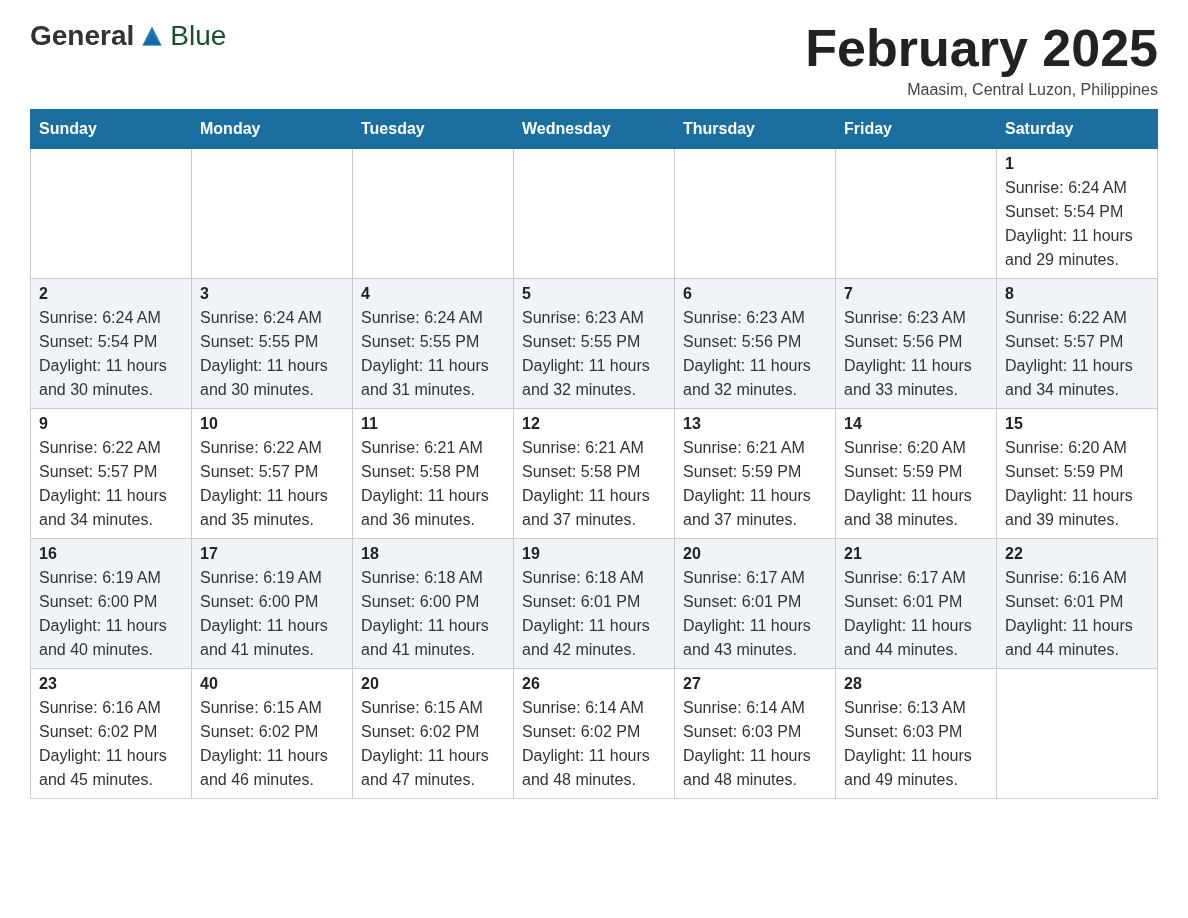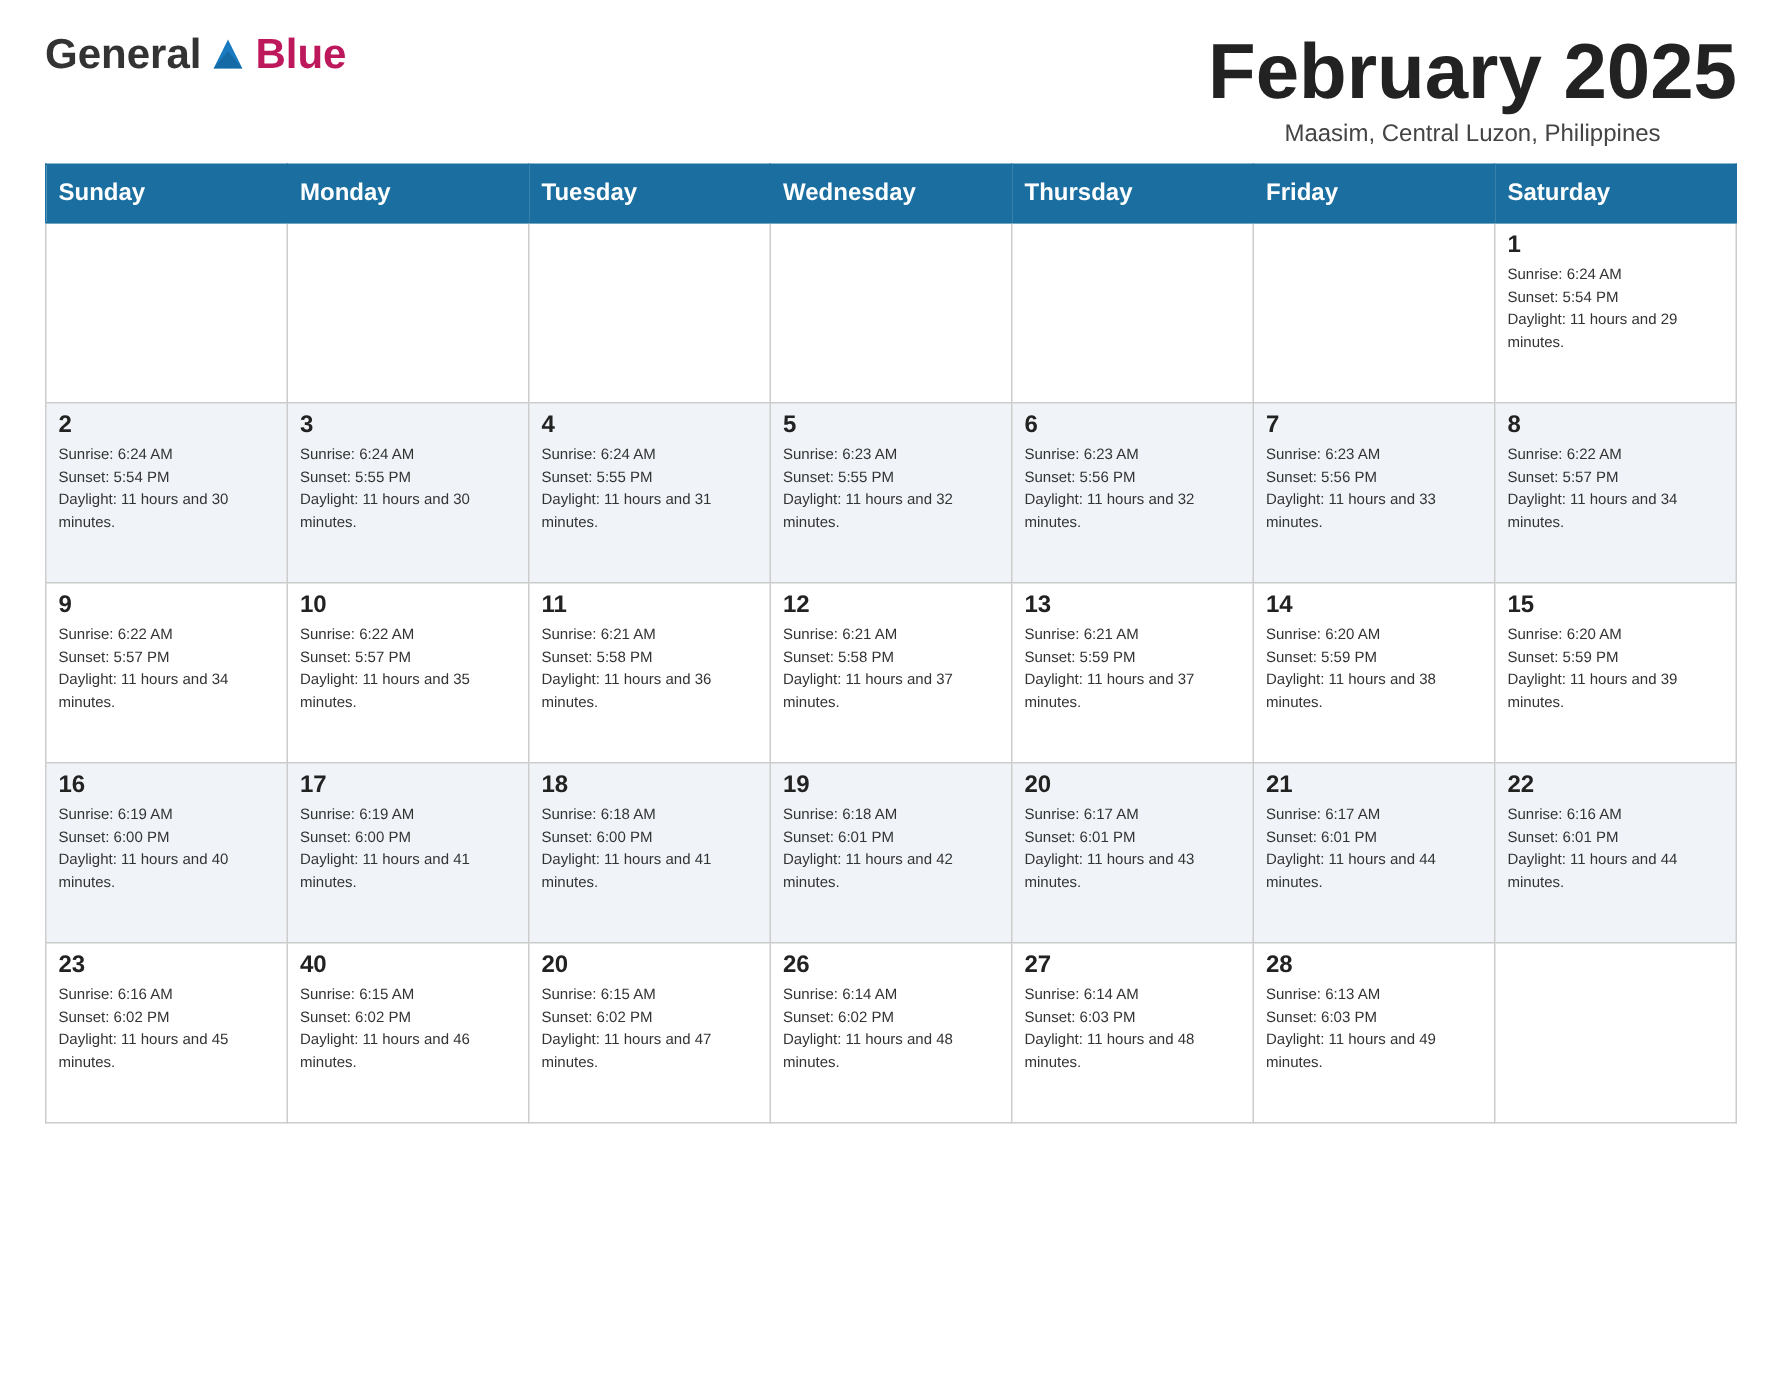"Blue" .logo-text-blue { color: #be185d -> #14532d; font-weight: bold -> normal }
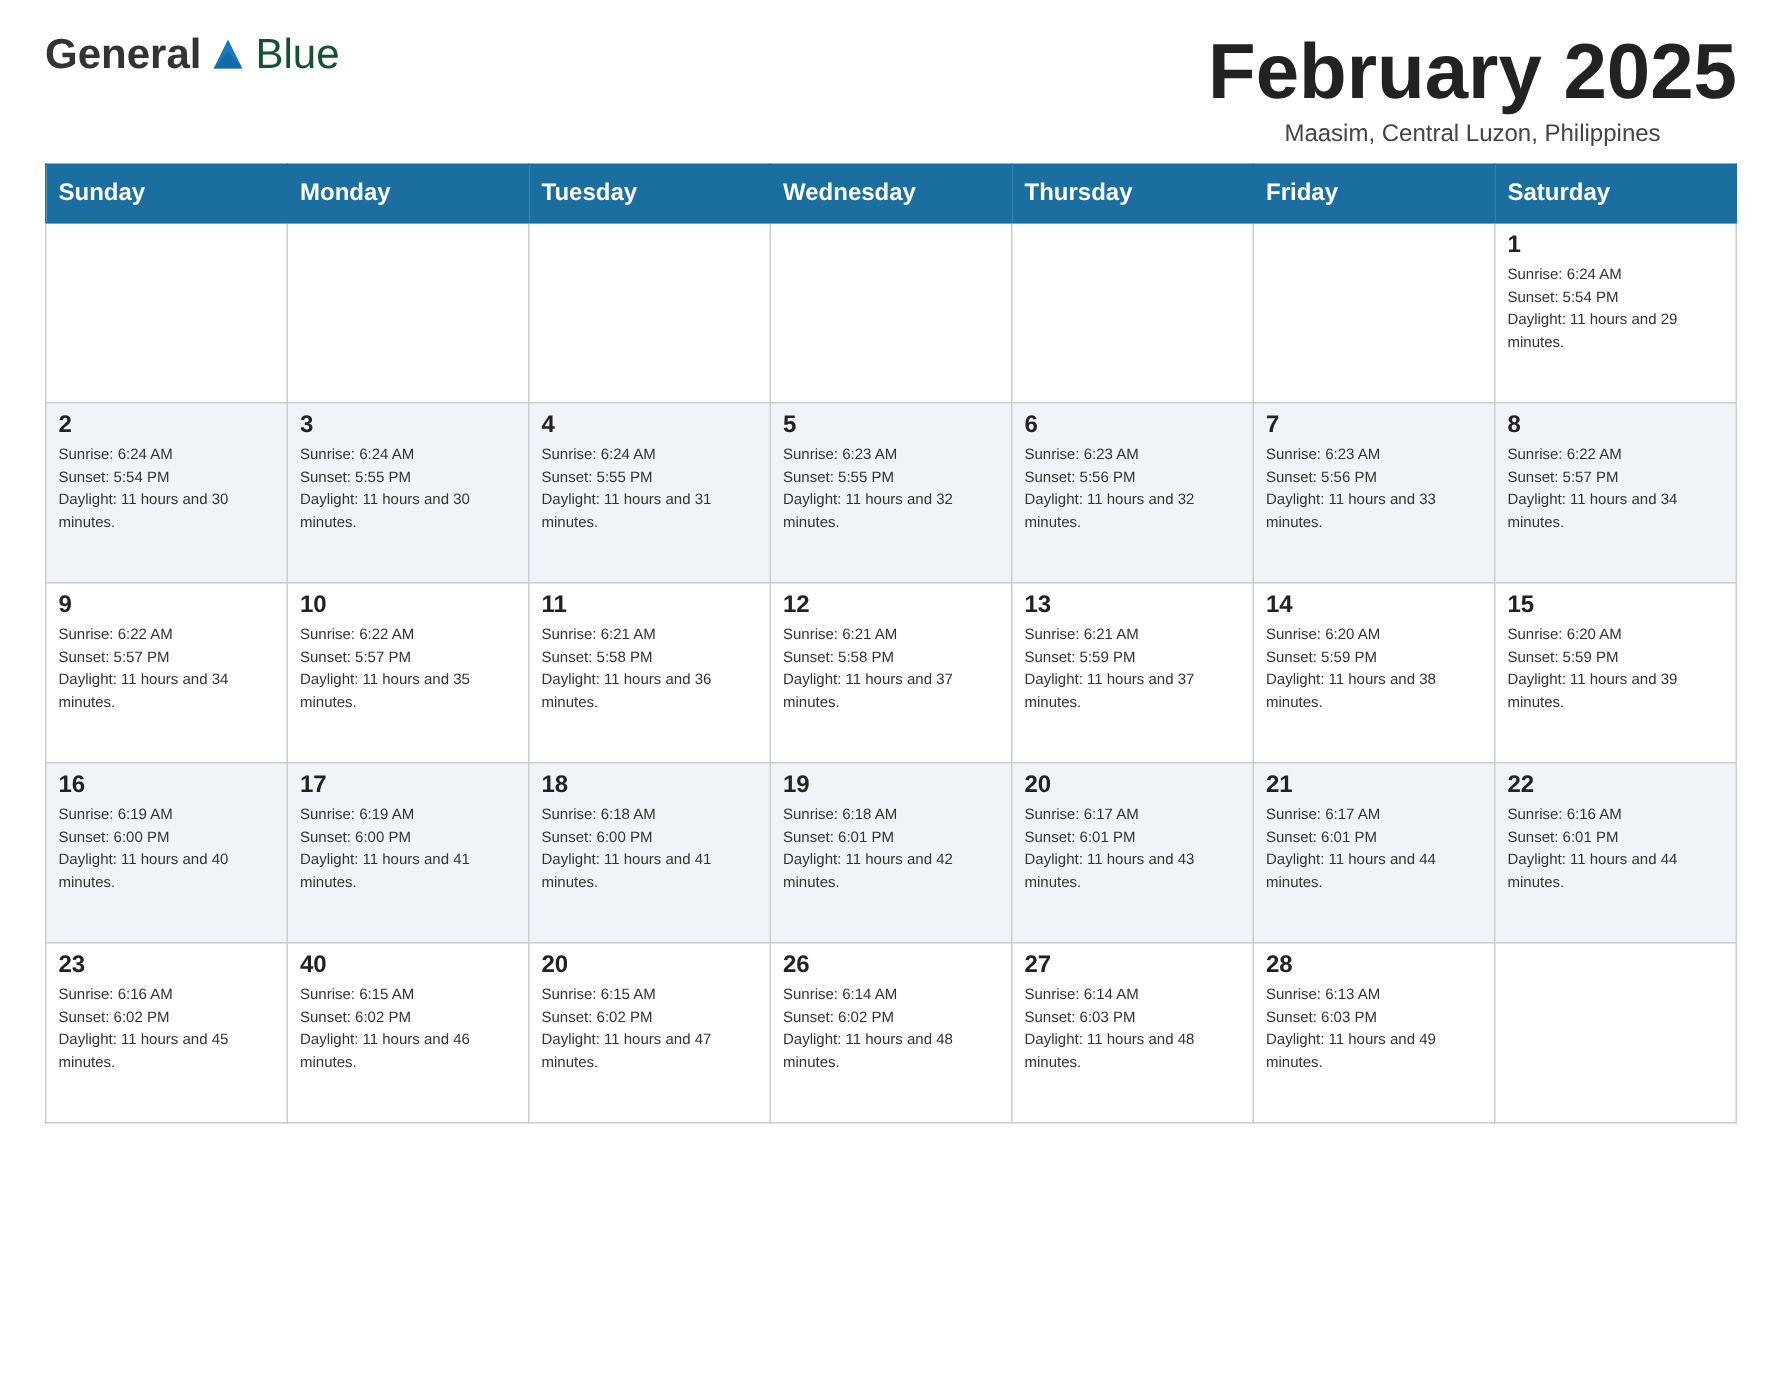"February 2025" .title-block { text-align: center -> right }
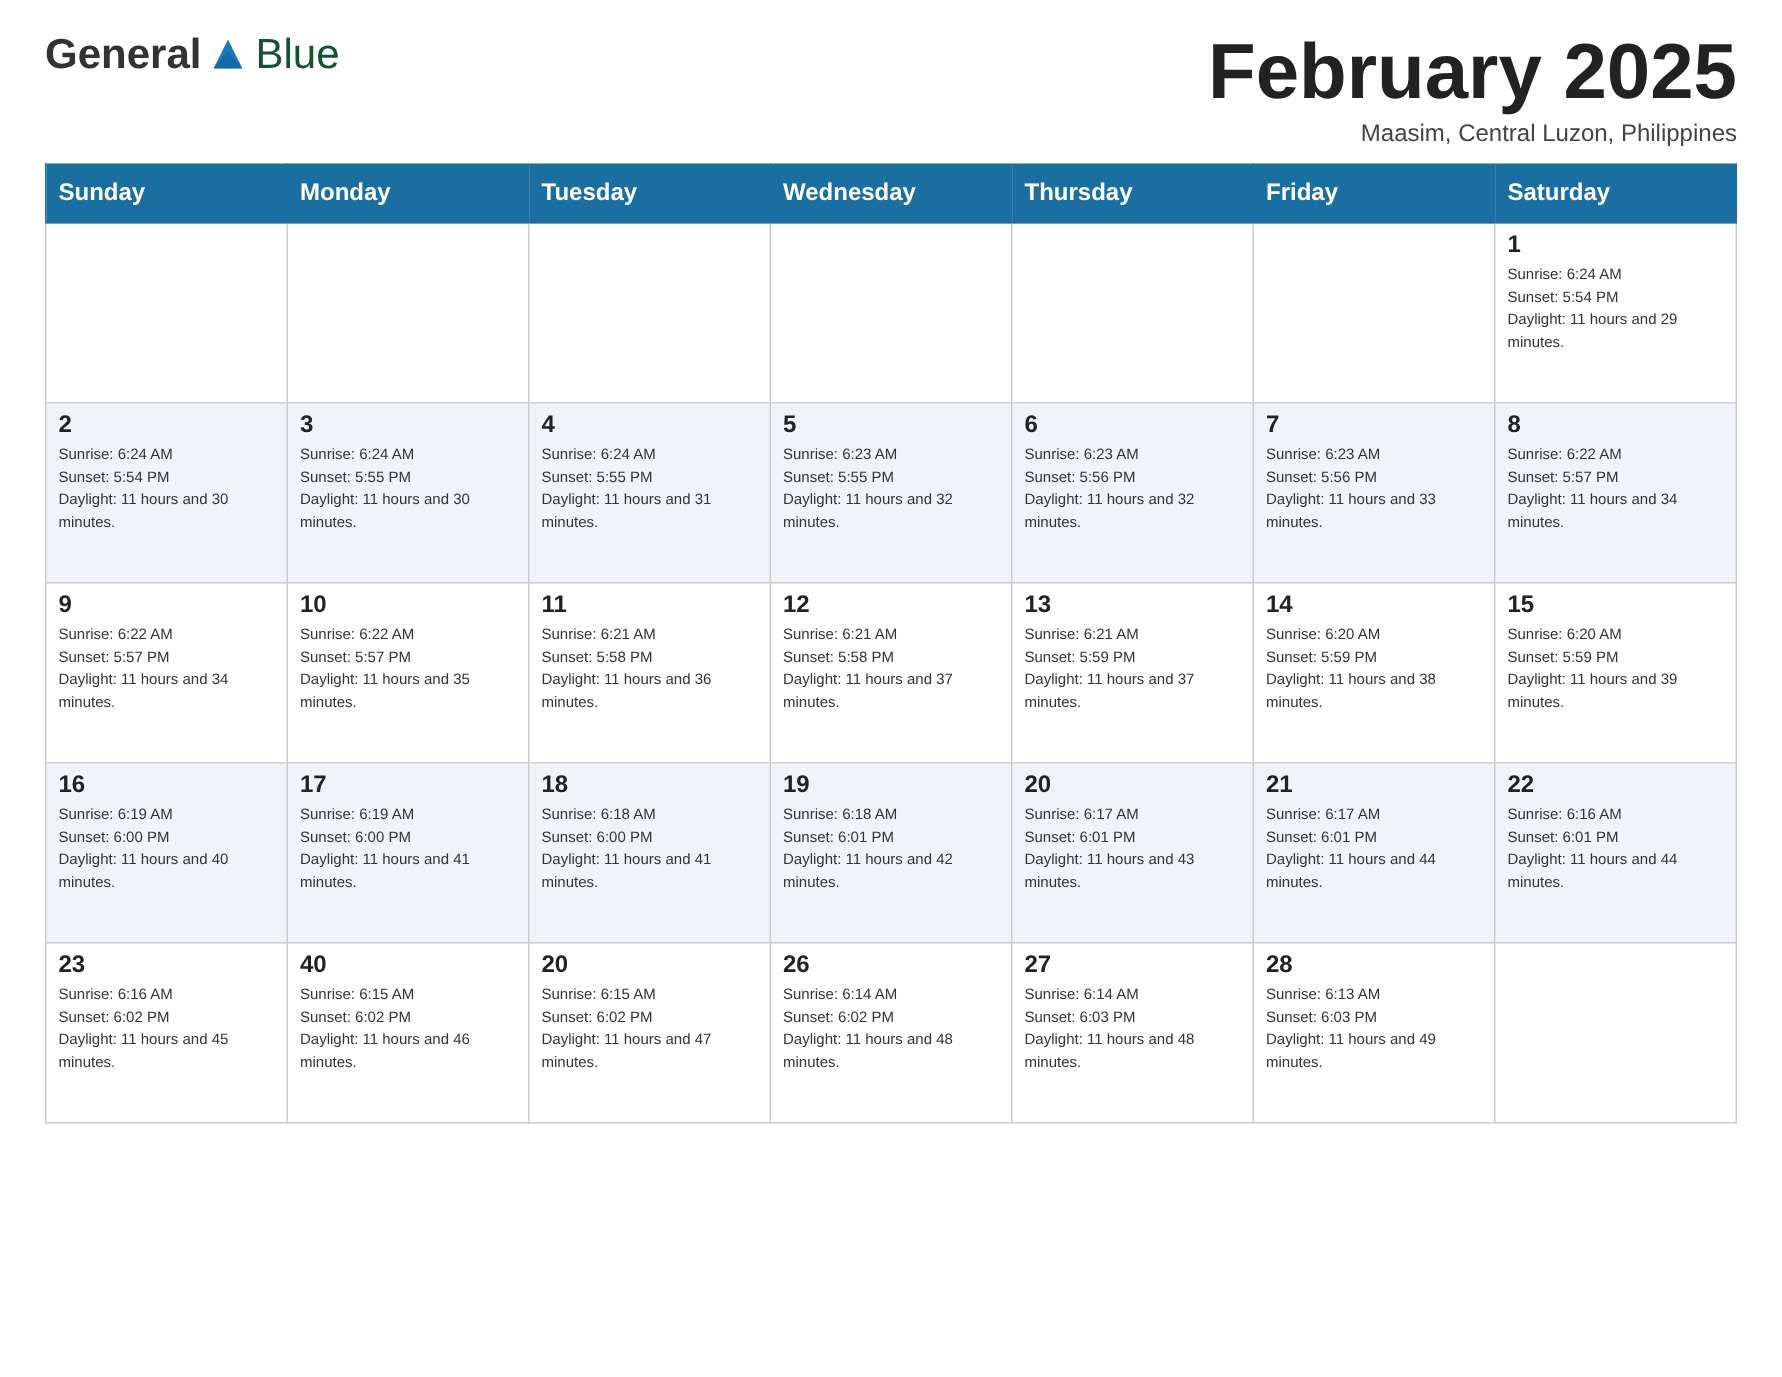"Sunrise: 6:24 AM" .day-info { font-size: 10px -> 16px }
